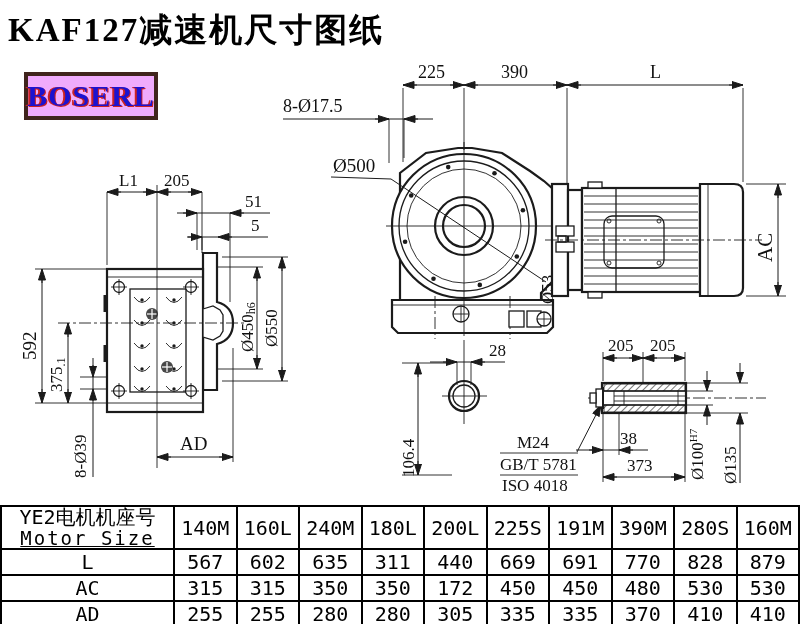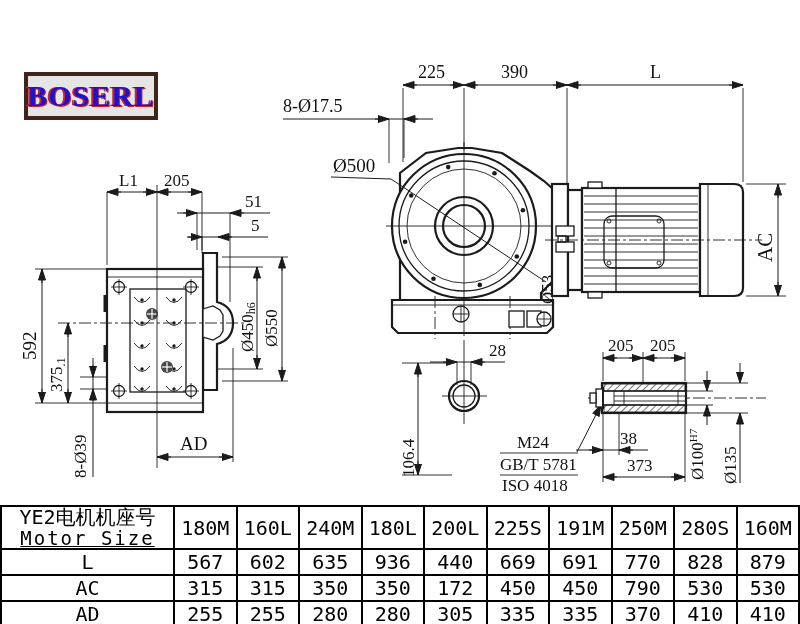"KAF127减速机尺寸图纸" div { html: none -> <div>KAF127减速机尺寸图纸</div> }
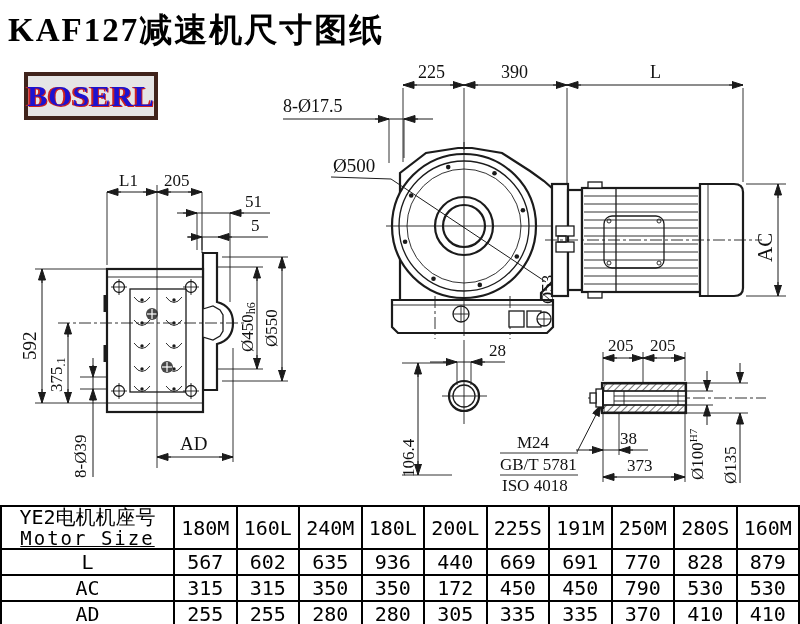"BOSERL" #logo { background: #e5e5e5 -> #f0abfc }
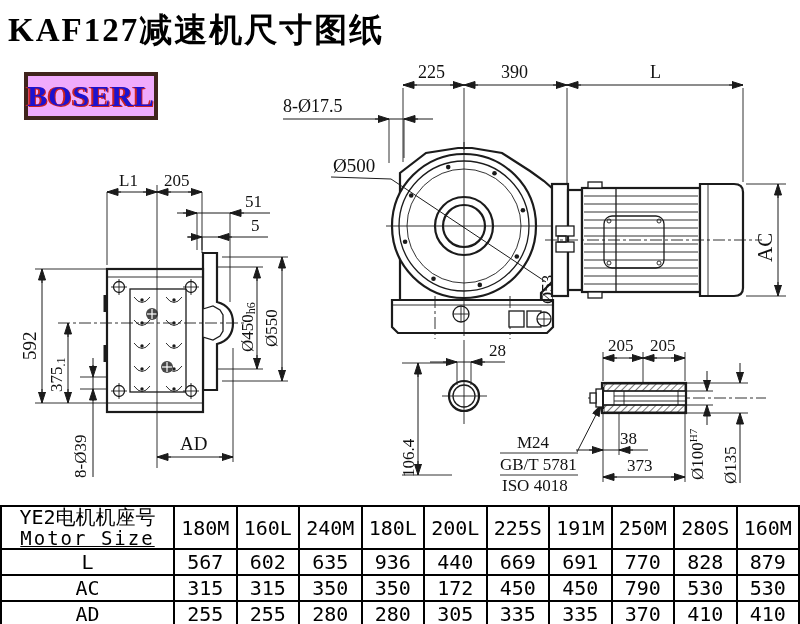"180M" th { text: 180M -> 140M }
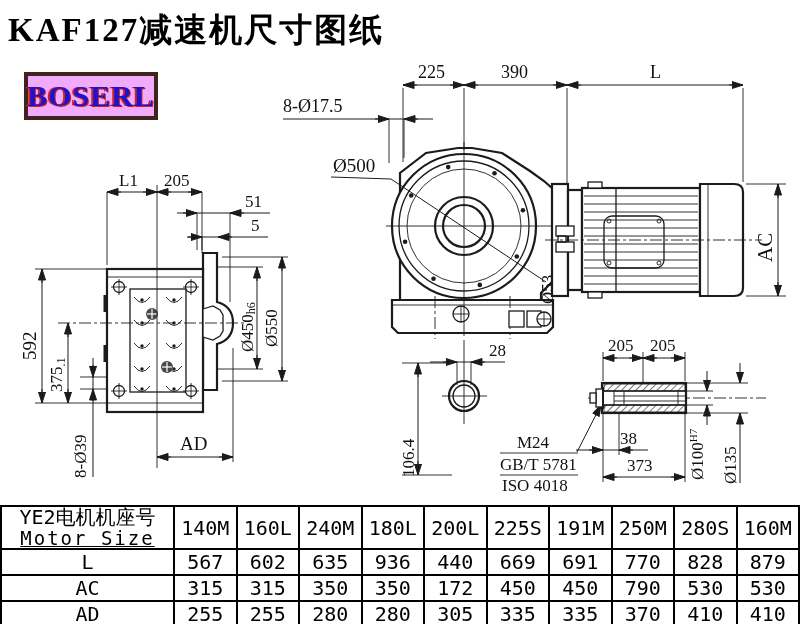"250M" th { text: 250M -> 390M }
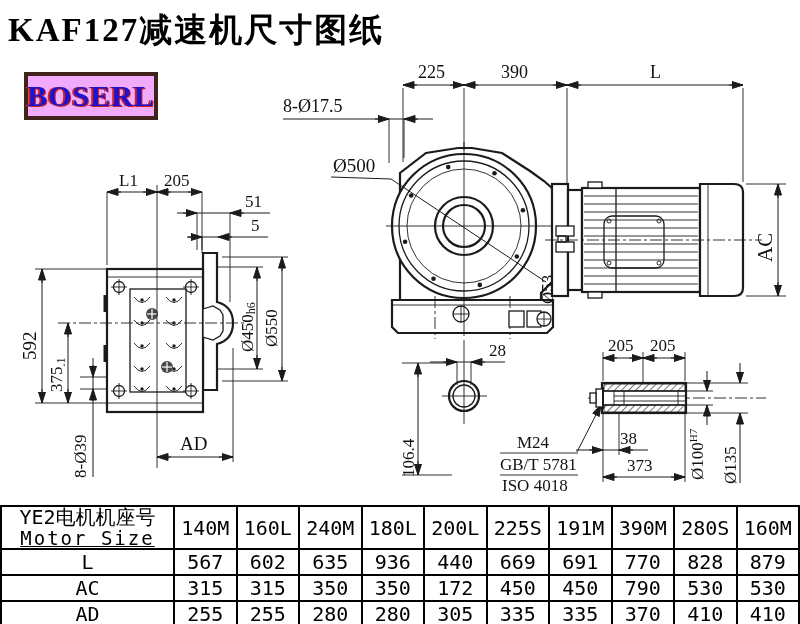"936" td { text: 936 -> 311 }
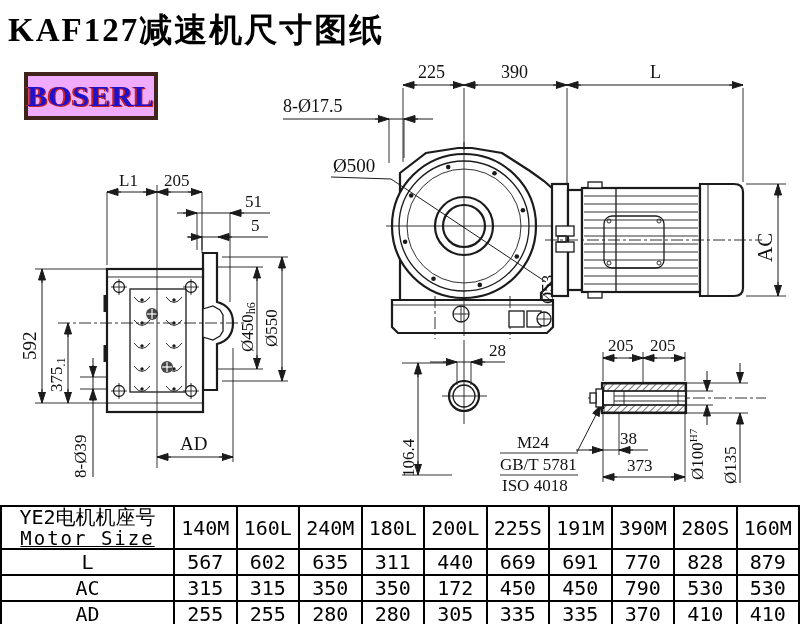"790" td { text: 790 -> 480 }
